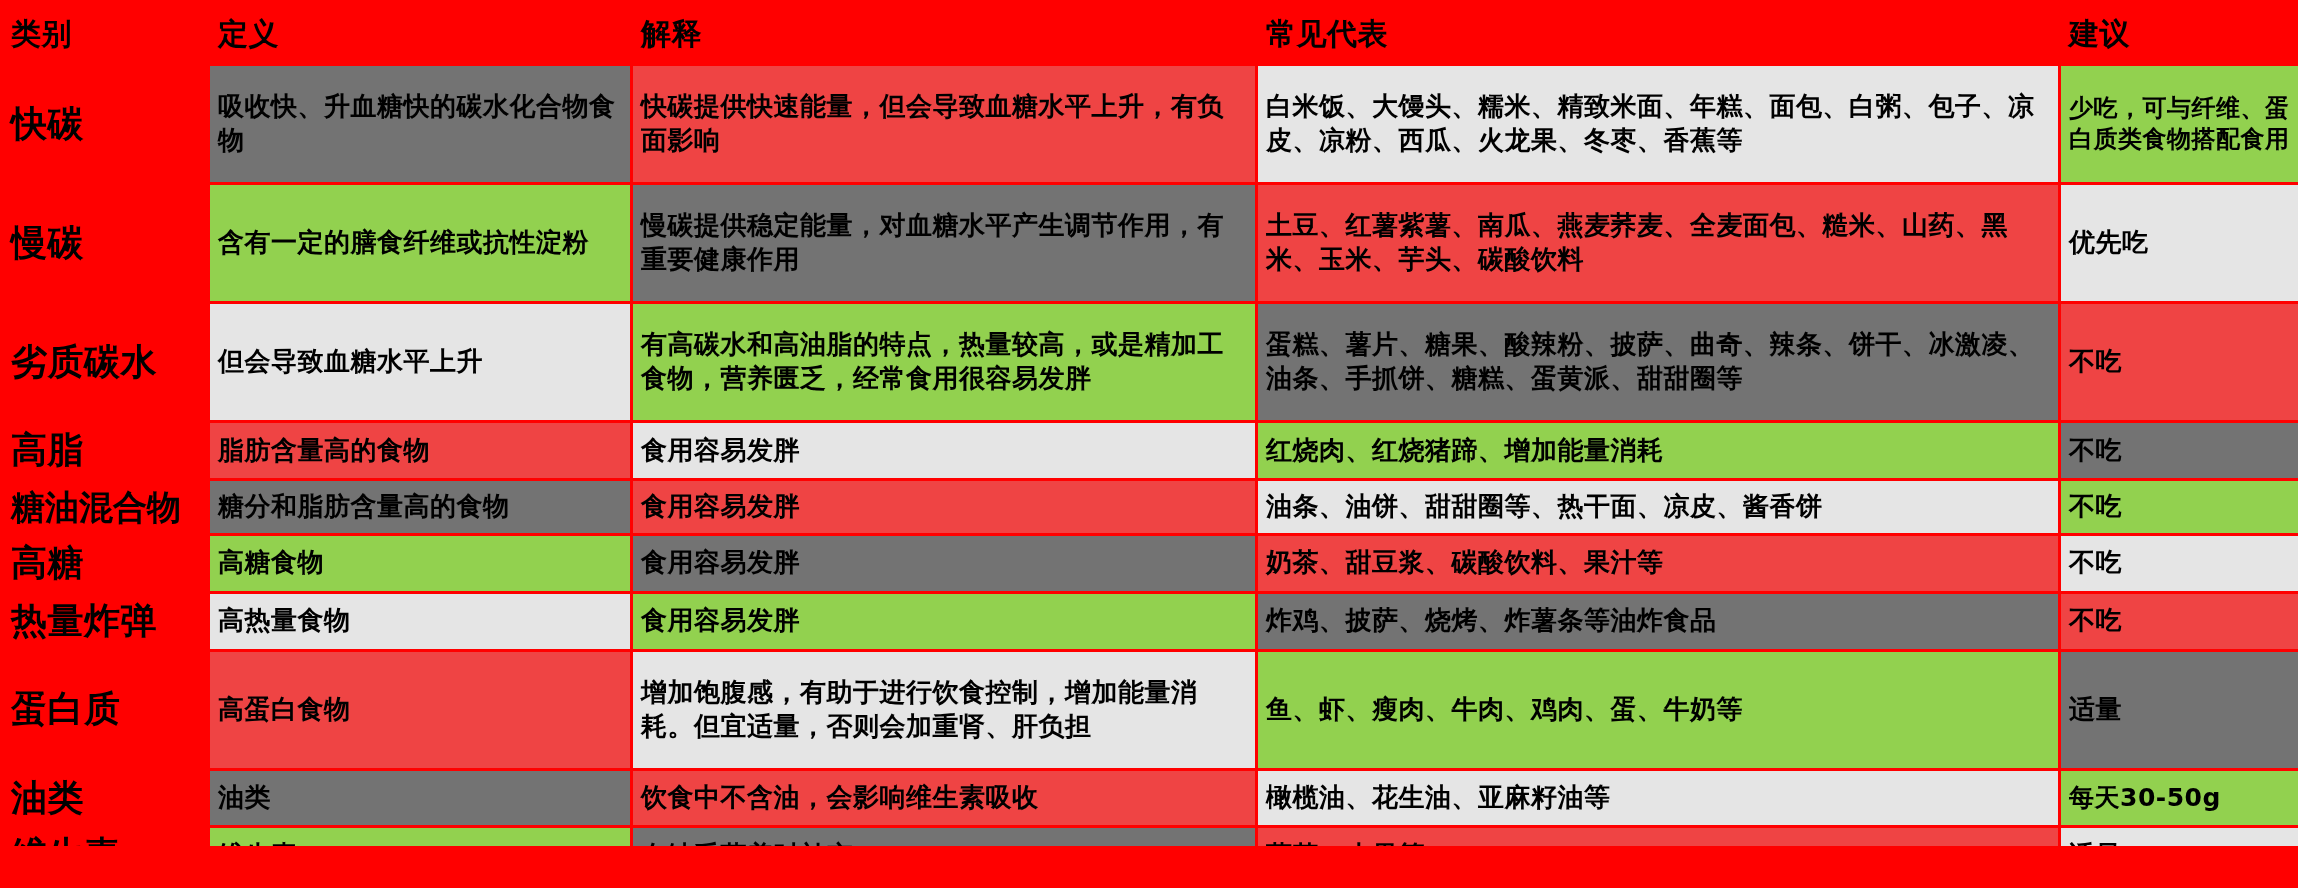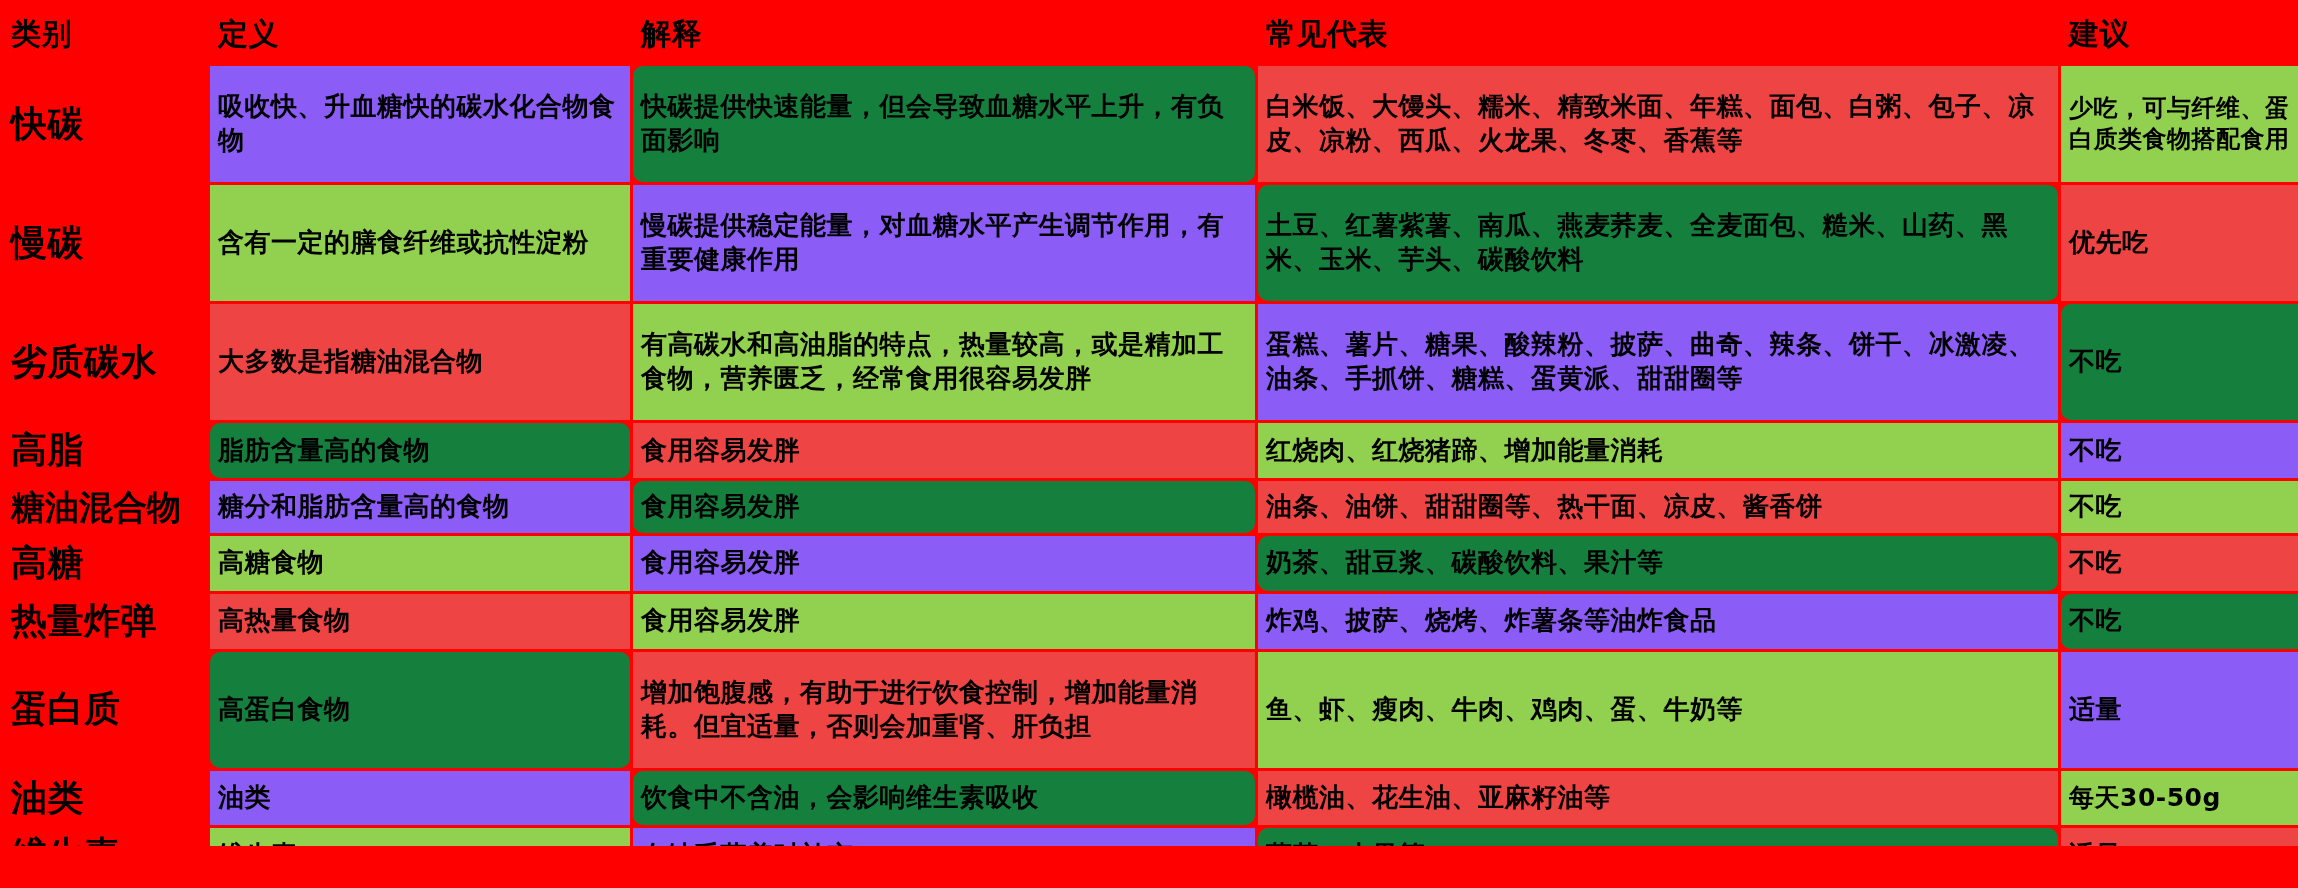"吸收快、升血糖快的碳水化合物食物" .bg-orange { background: #8b5cf6 -> #737373 }
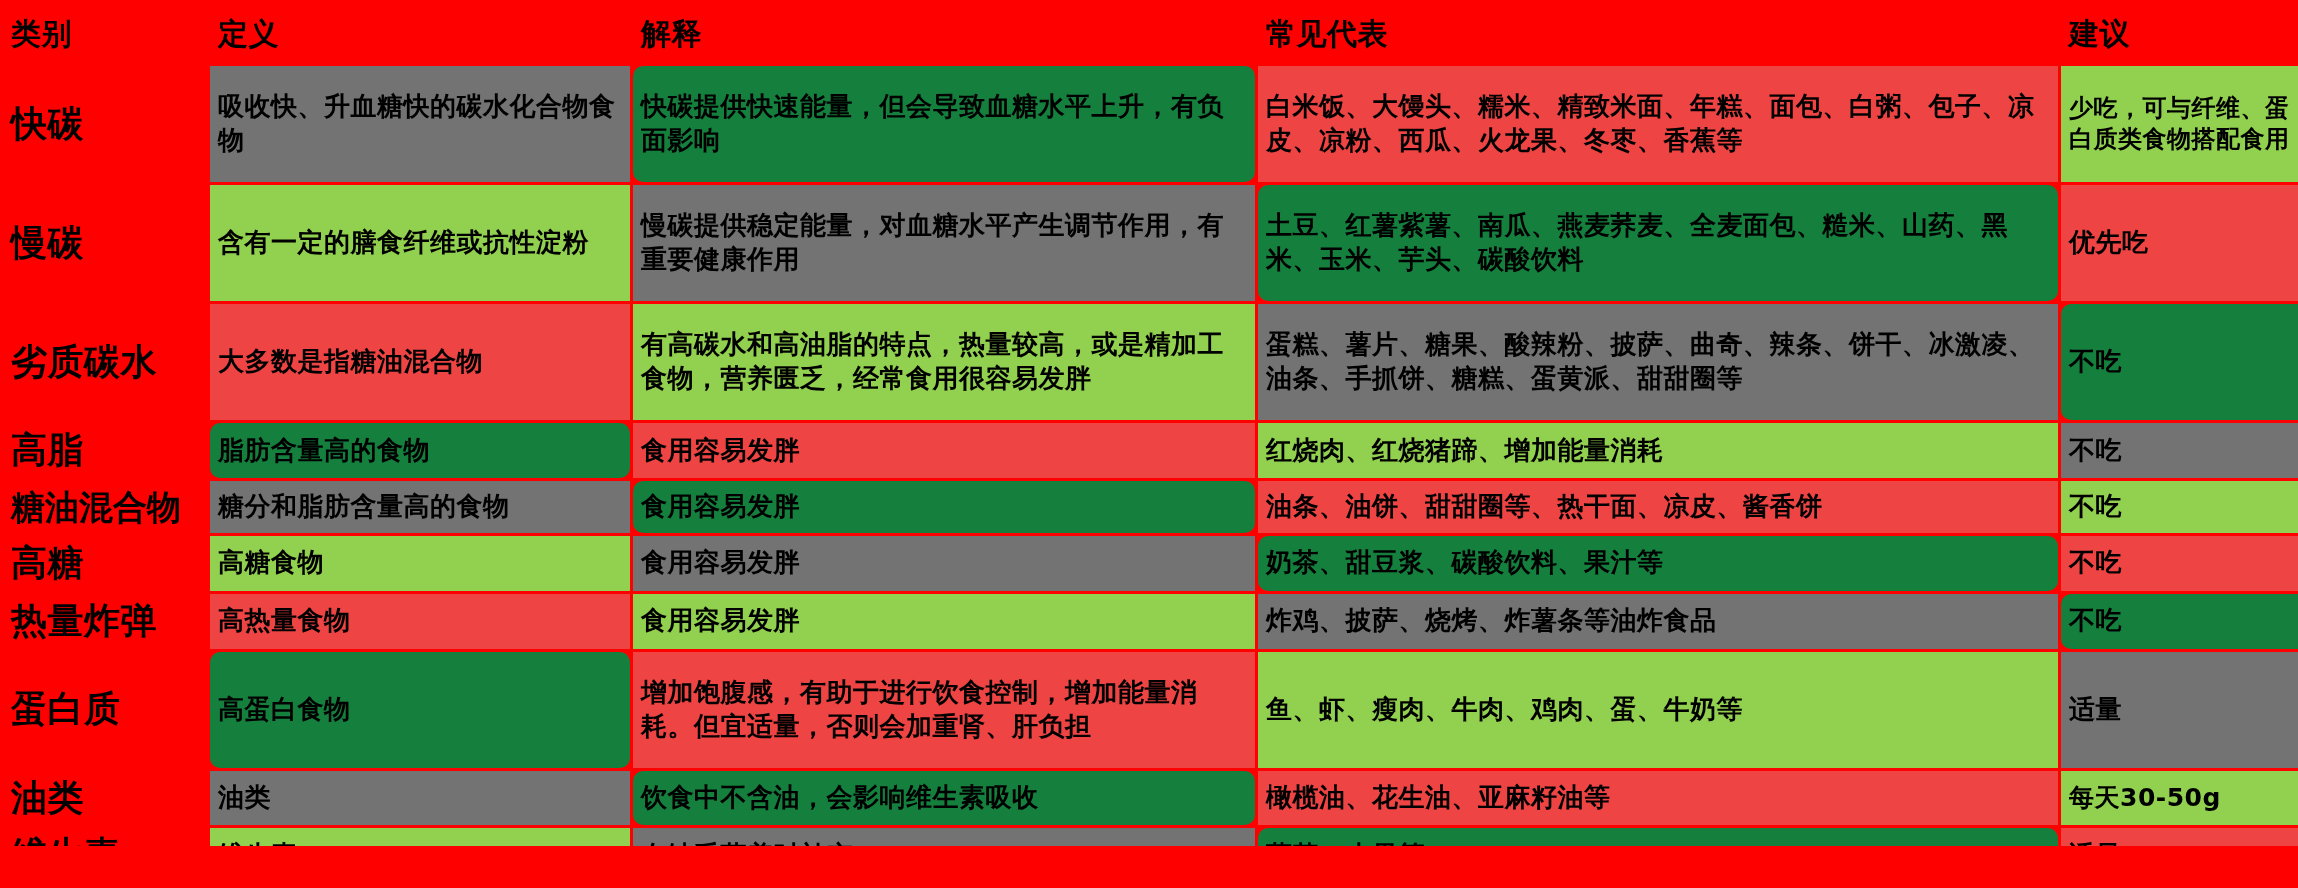"快碳提供快速能量，但会导致血糖水平上升，有负面影响" .bg-yellow { background: #15803d -> #ef4444; border-radius: 10px -> none }
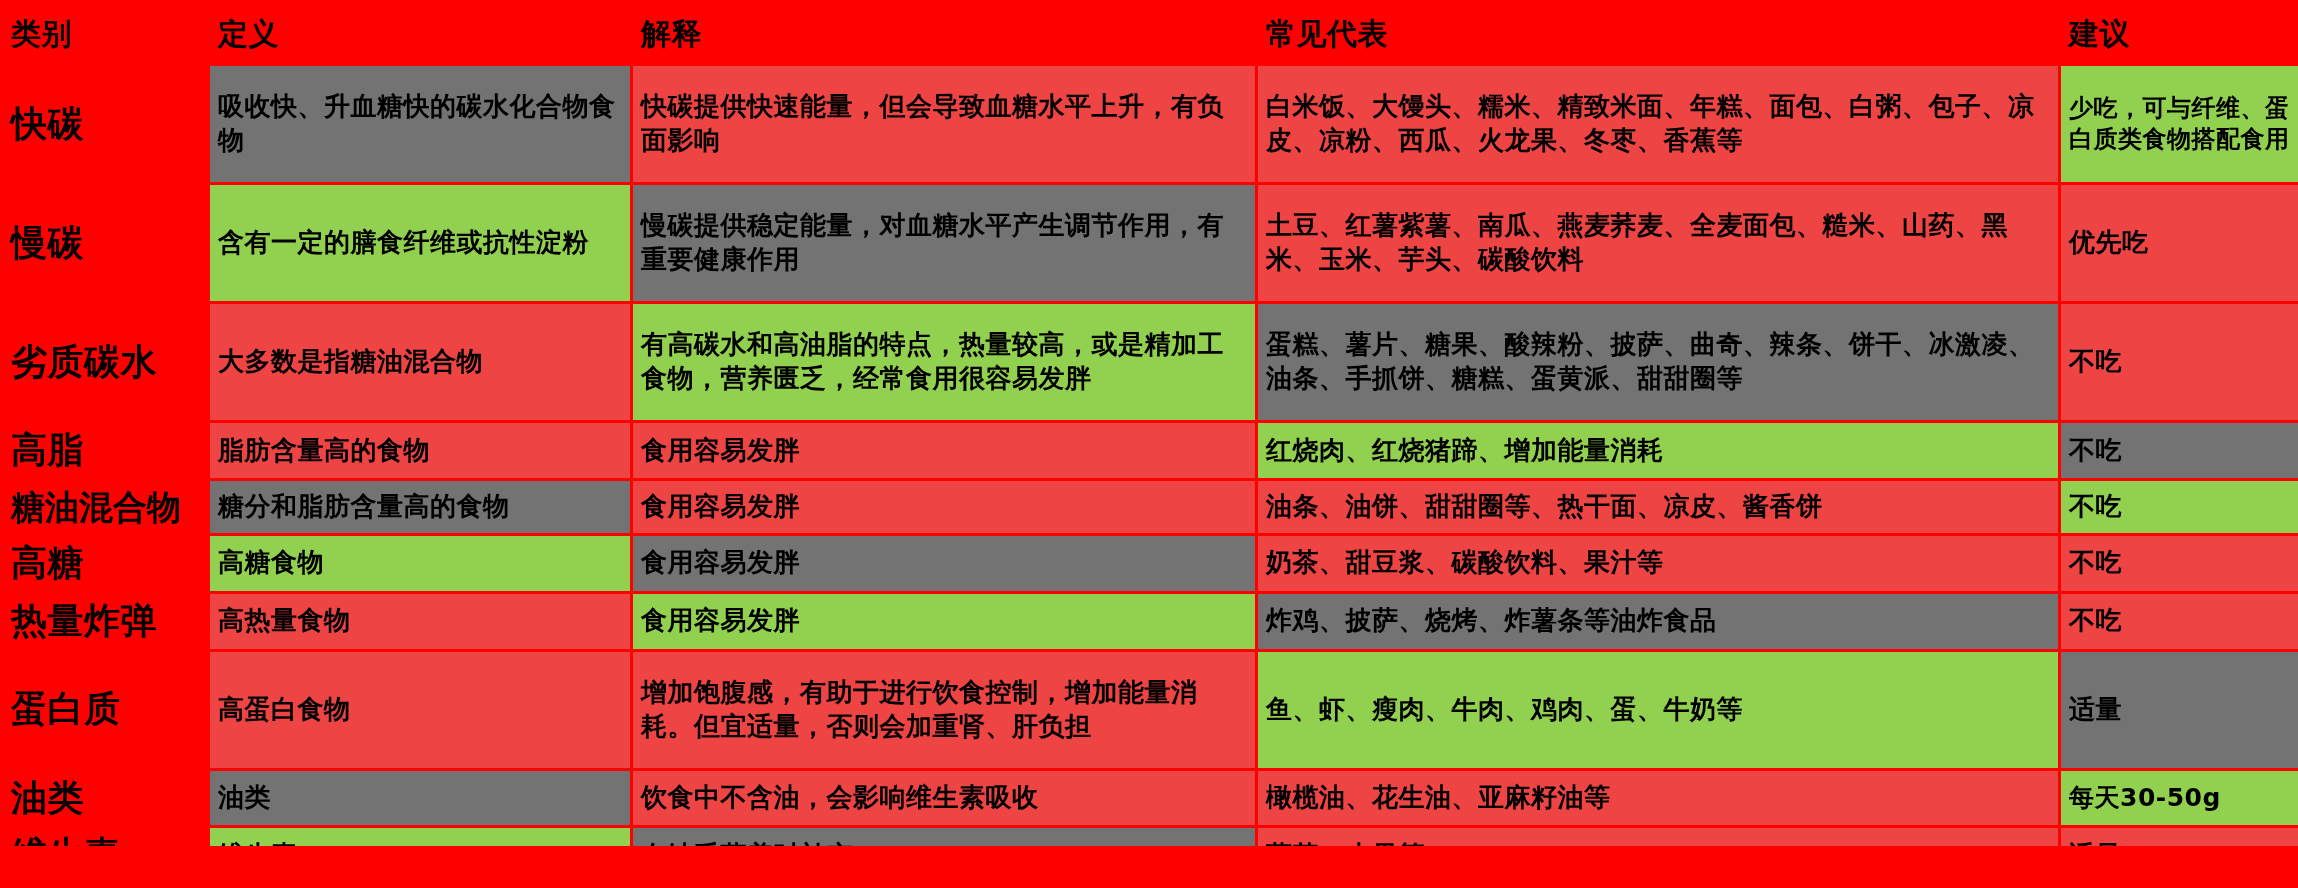"白米饭、大馒头、糯米、精致米面、年糕、面包、白粥、包子、凉皮、凉粉、西瓜、火龙果" .bg-dgreen { background: #ef4444 -> #e5e5e5 }
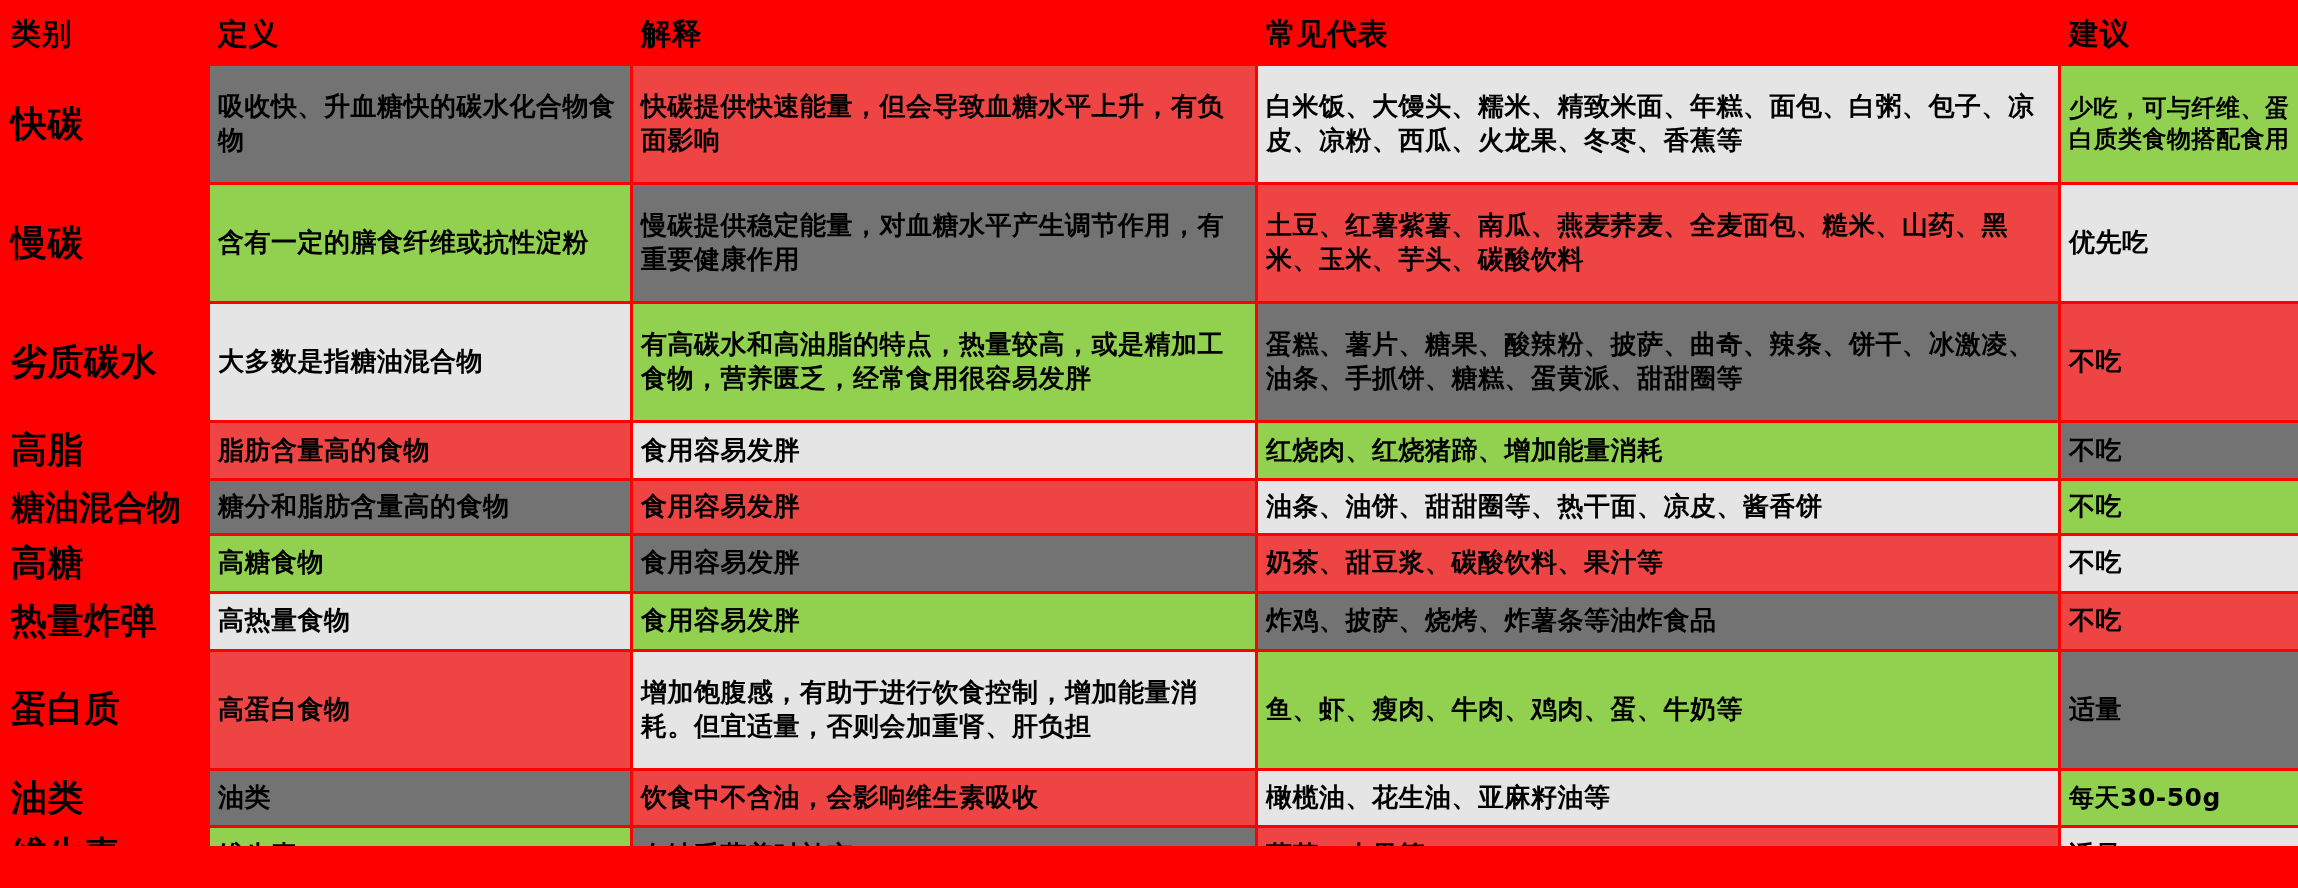"大多数是指糖油混合物" td.body { text: 大多数是指糖油混合物 -> 但会导致血糖水平上升 }
